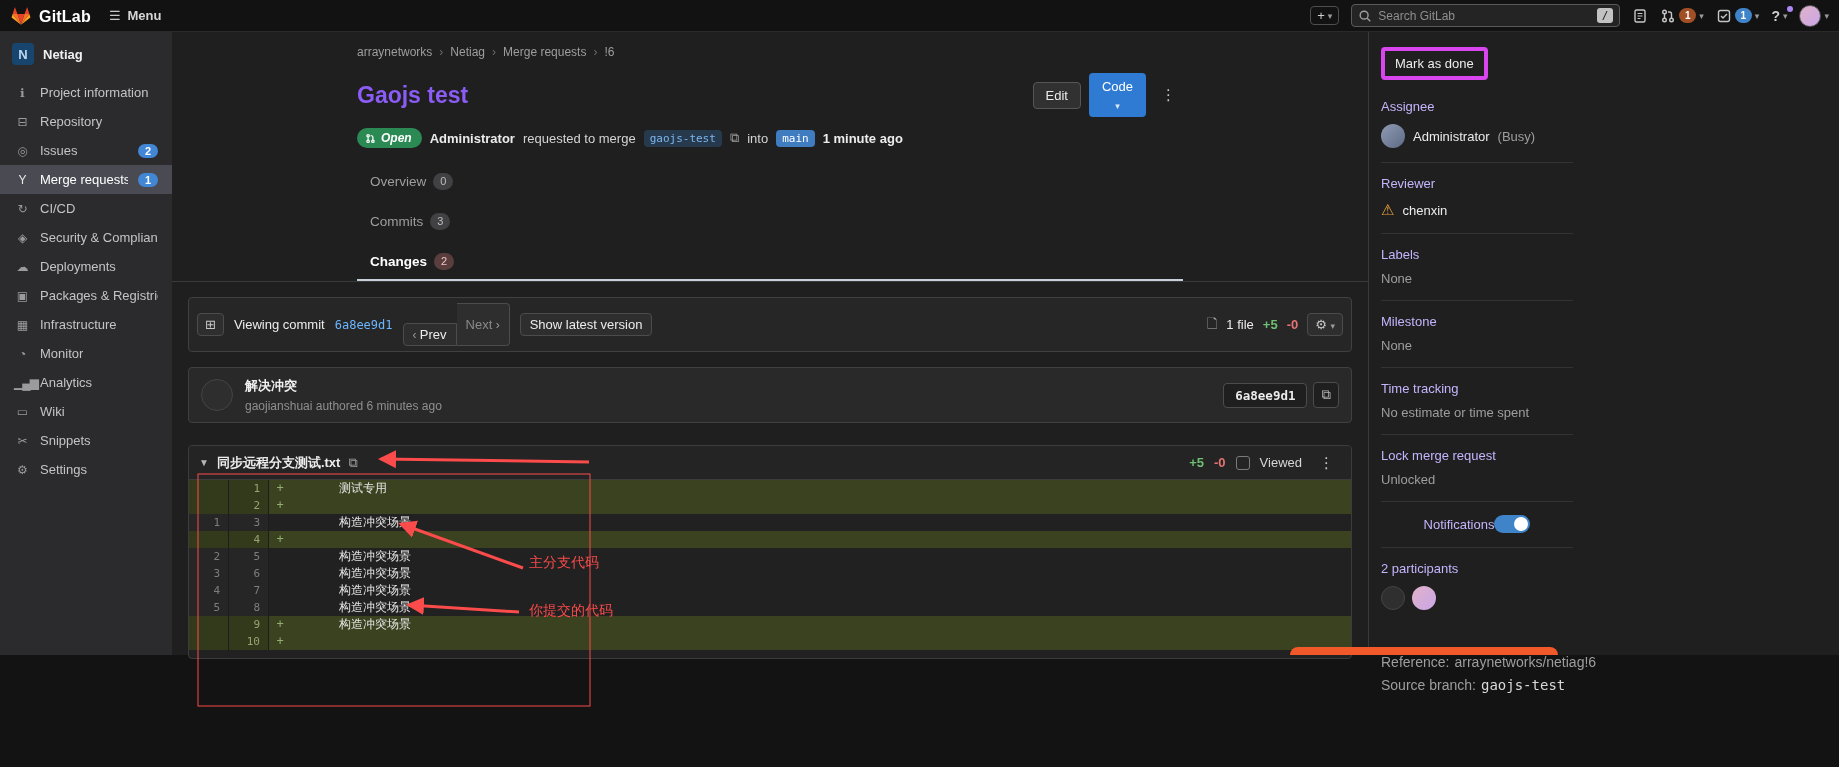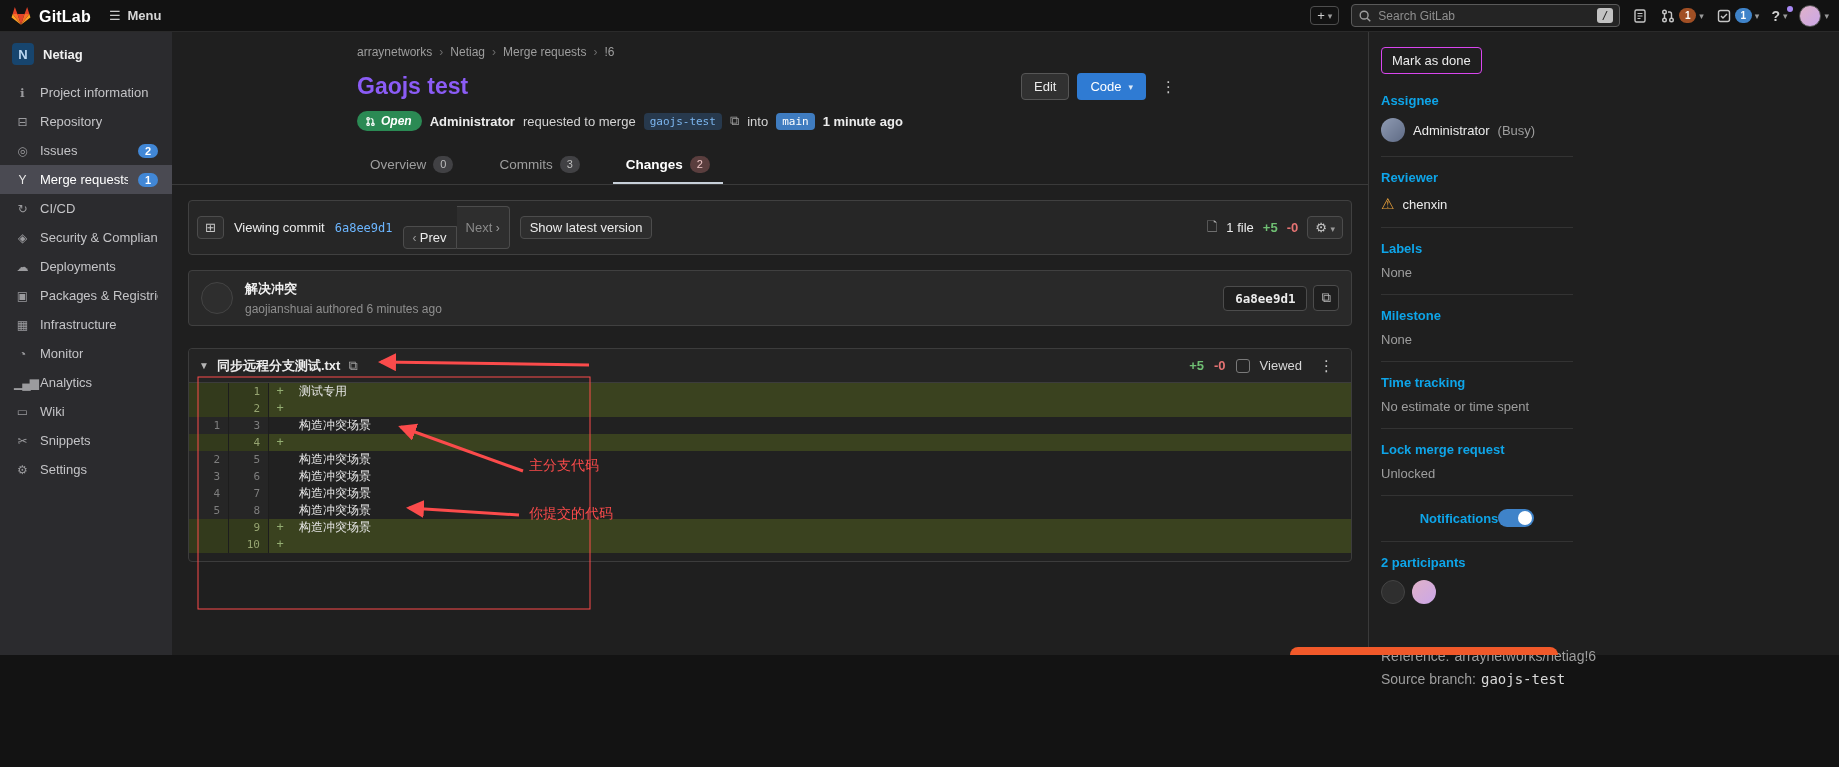"Mark as done" .btn-markdone { border: 1px solid #d946ef -> 4px solid #d946ef }
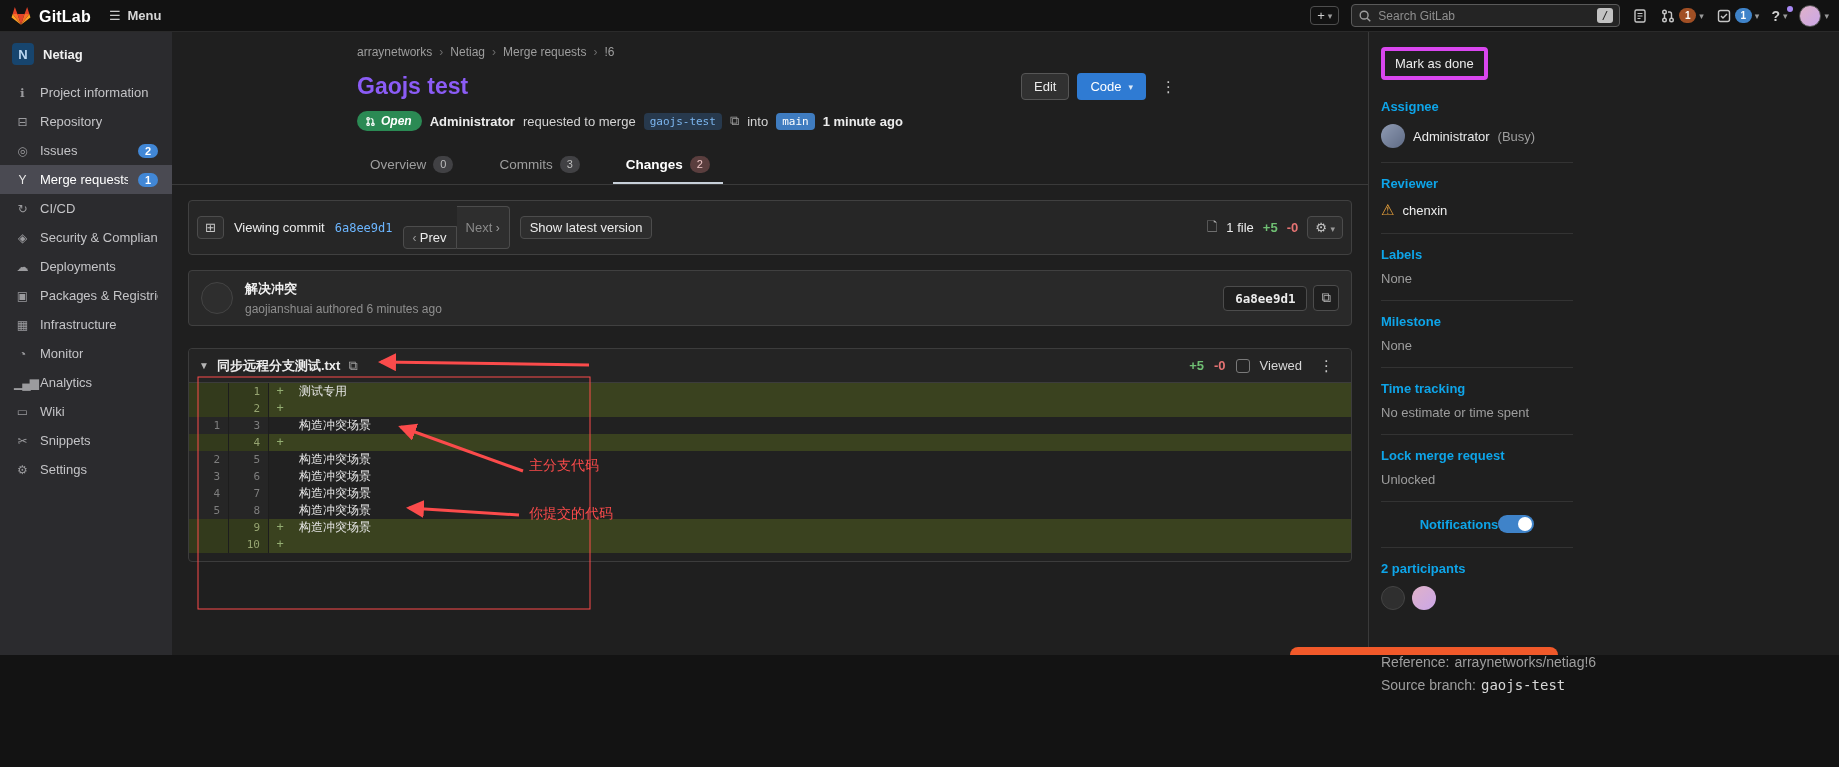"Code" .btn-code { flex-direction: none -> column }
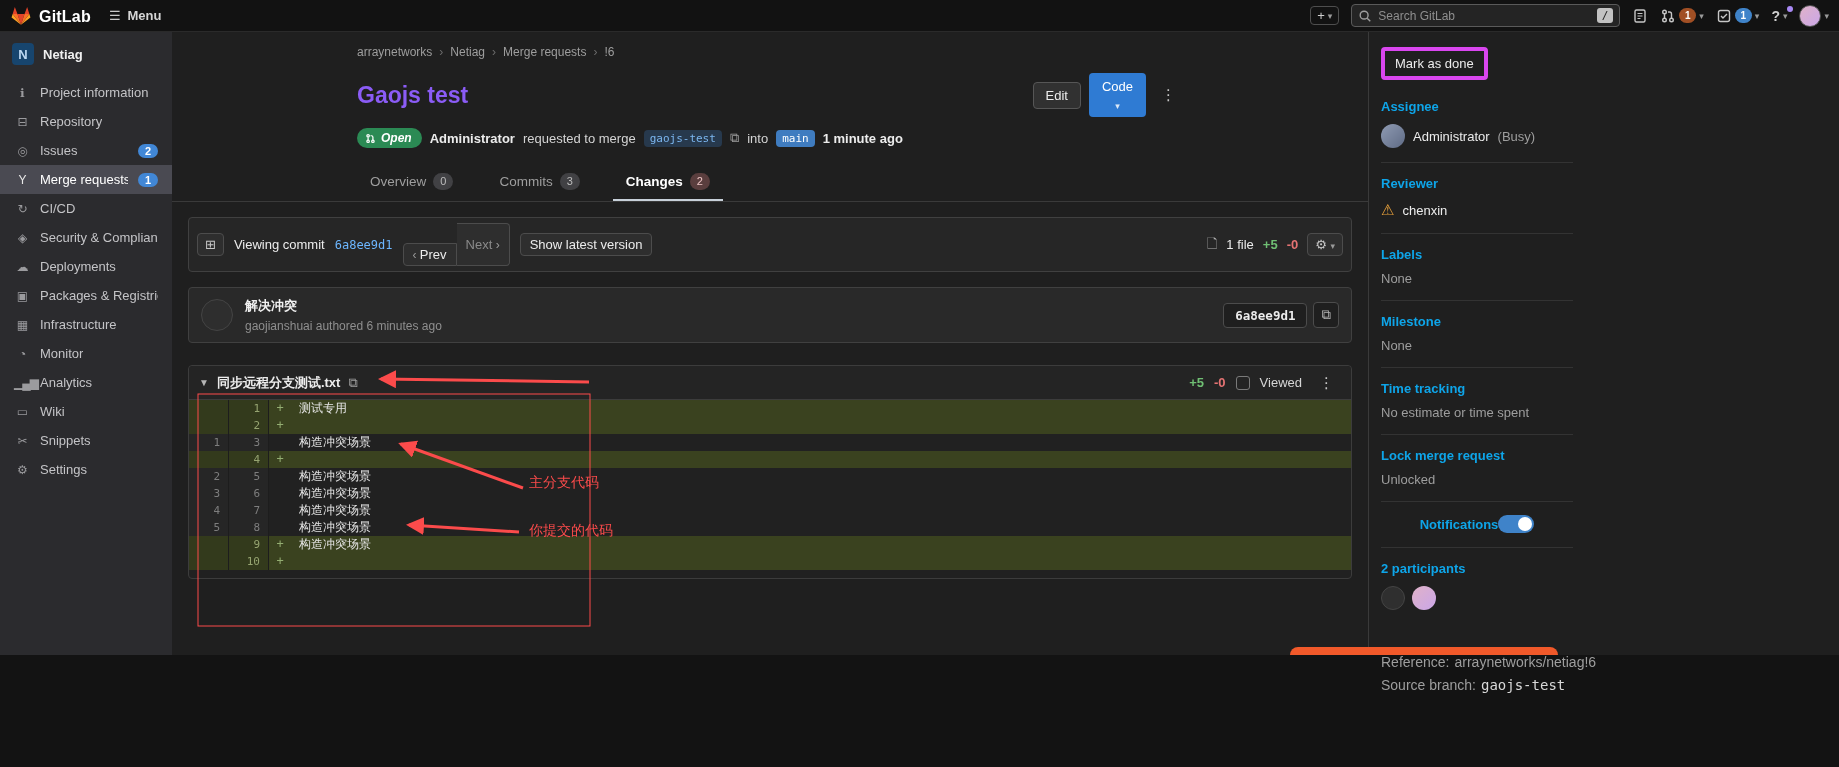"Assignee" .aside-title { color: #0ea5e9 -> #c4b5fd; font-weight: 700 -> 400 }
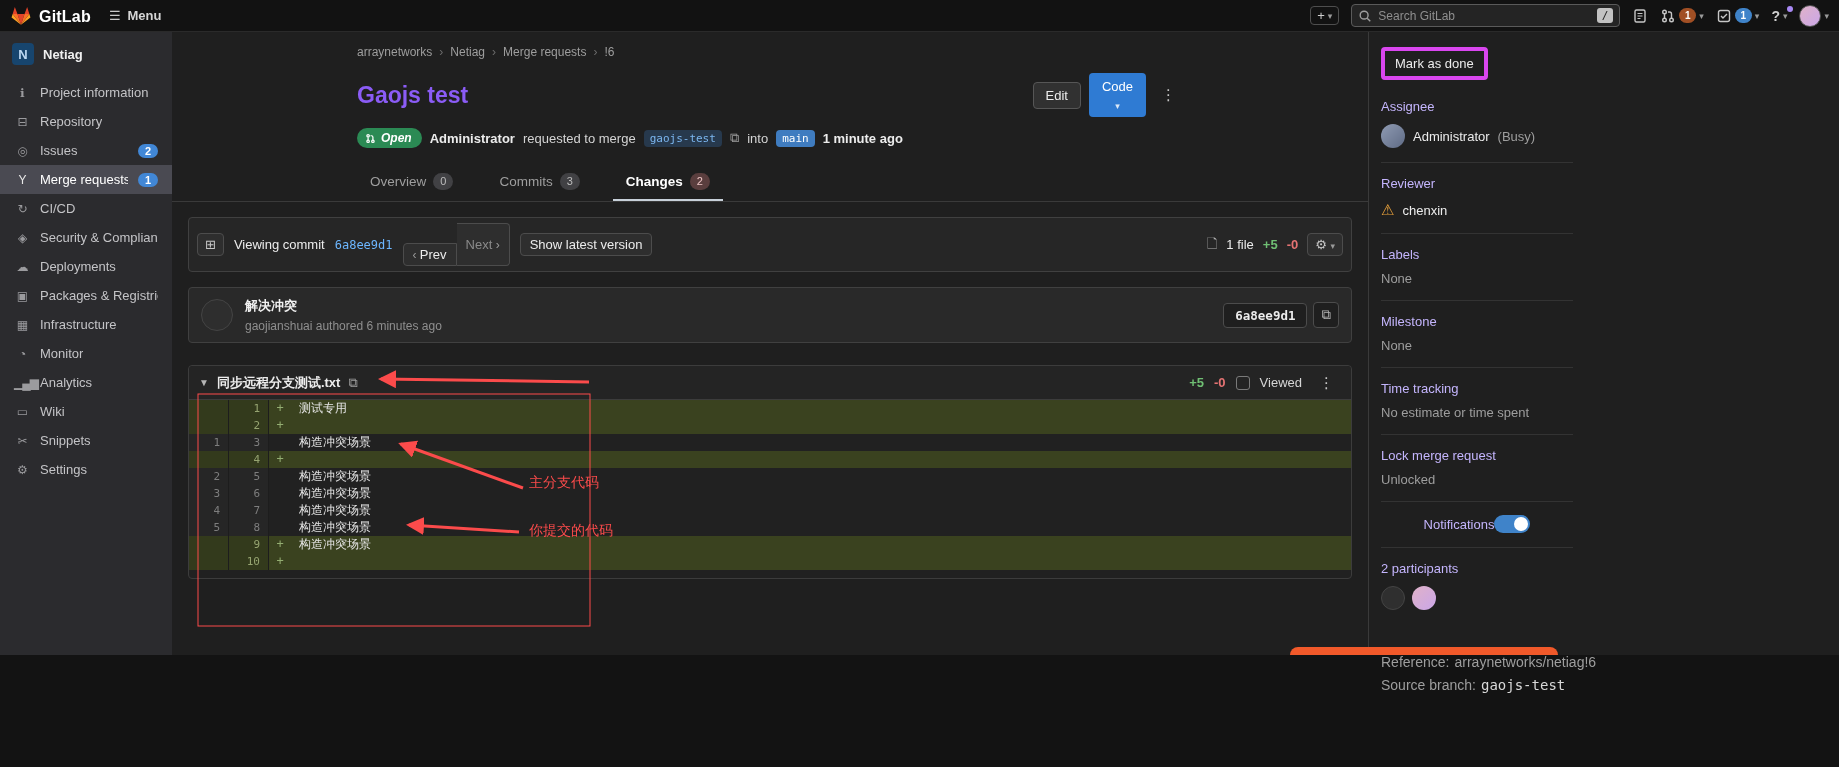"Overview" .tabs { flex-direction: none -> column; gap: 20px -> 2px }
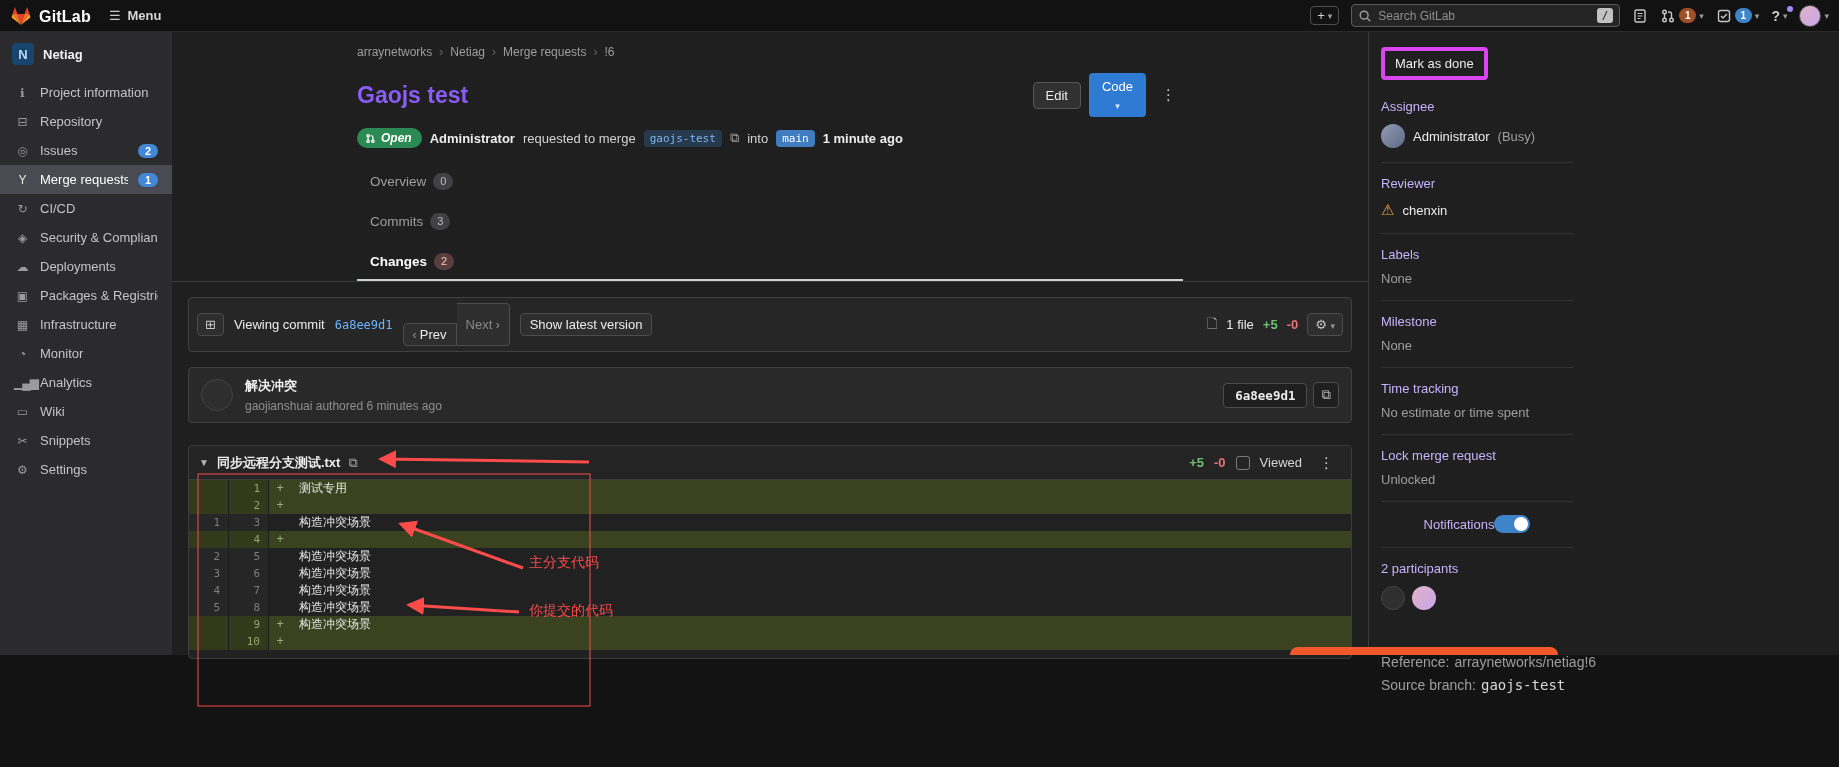"测试专用" .code { margin-left: none -> 40px }
